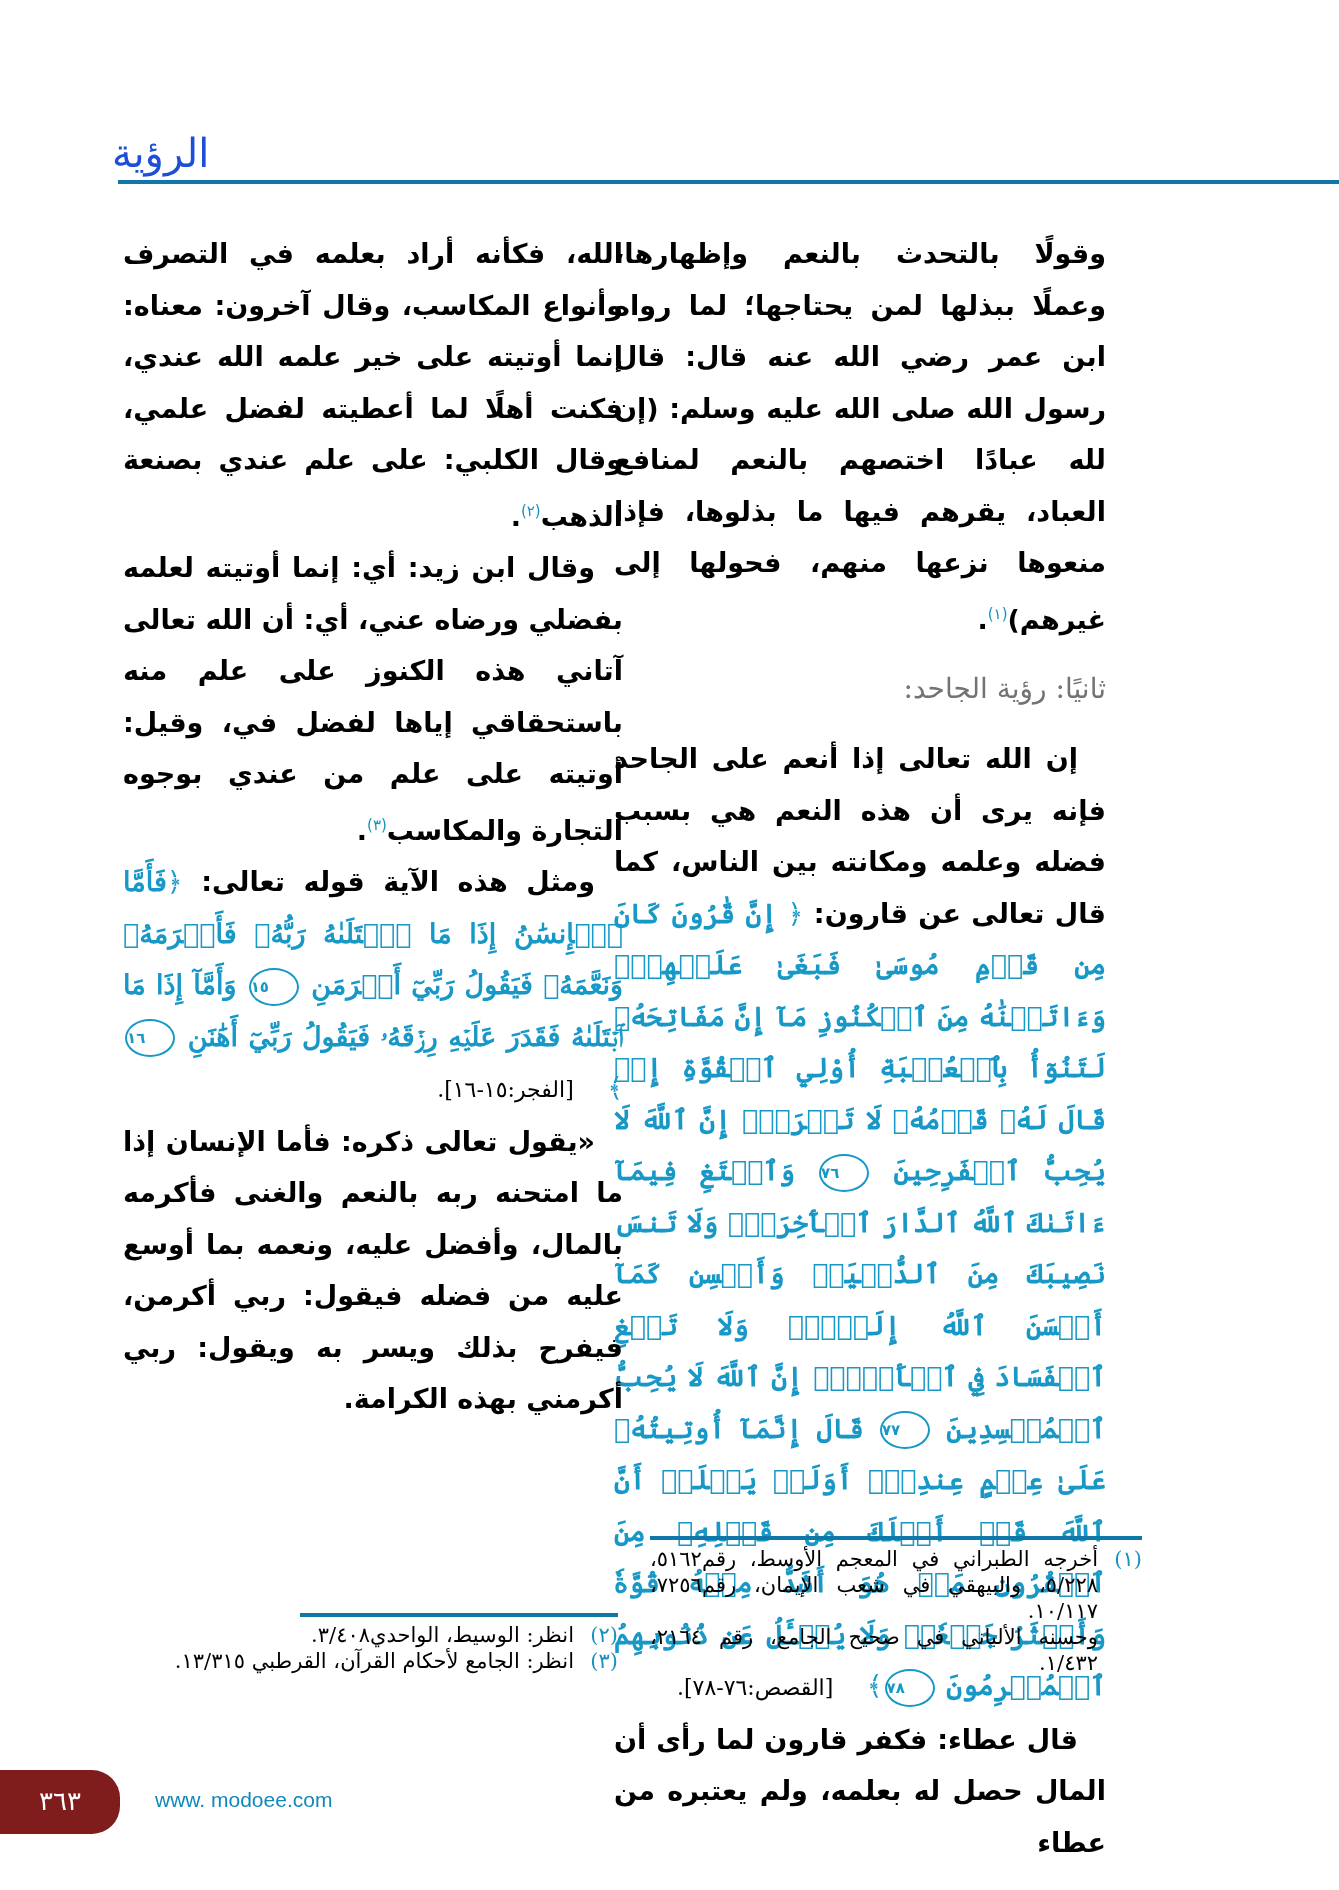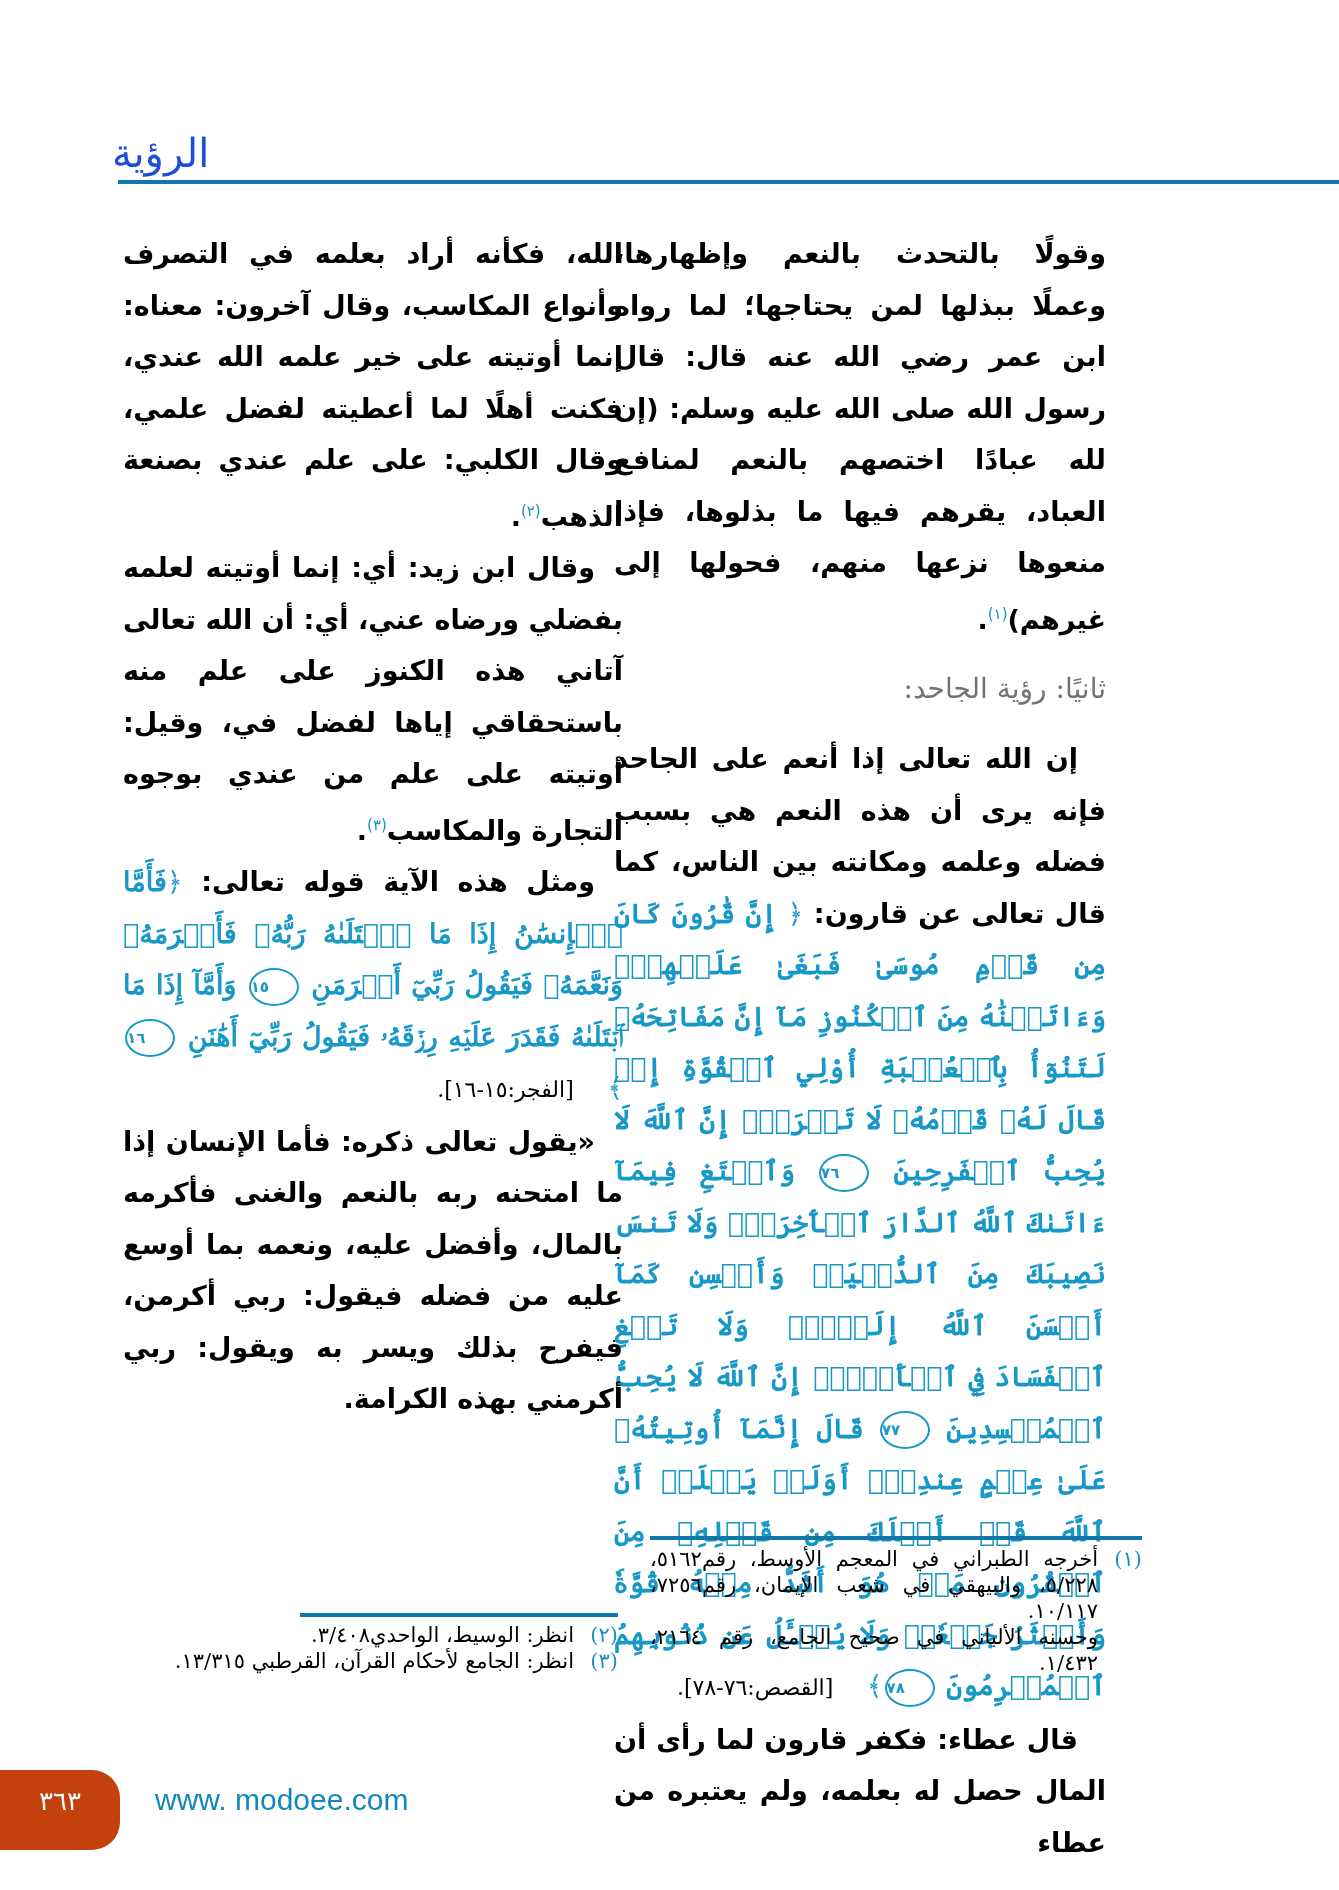"٣٦٣" .page-badge { background: #c2410c -> #7f1d1d; height: 80px -> 64px }
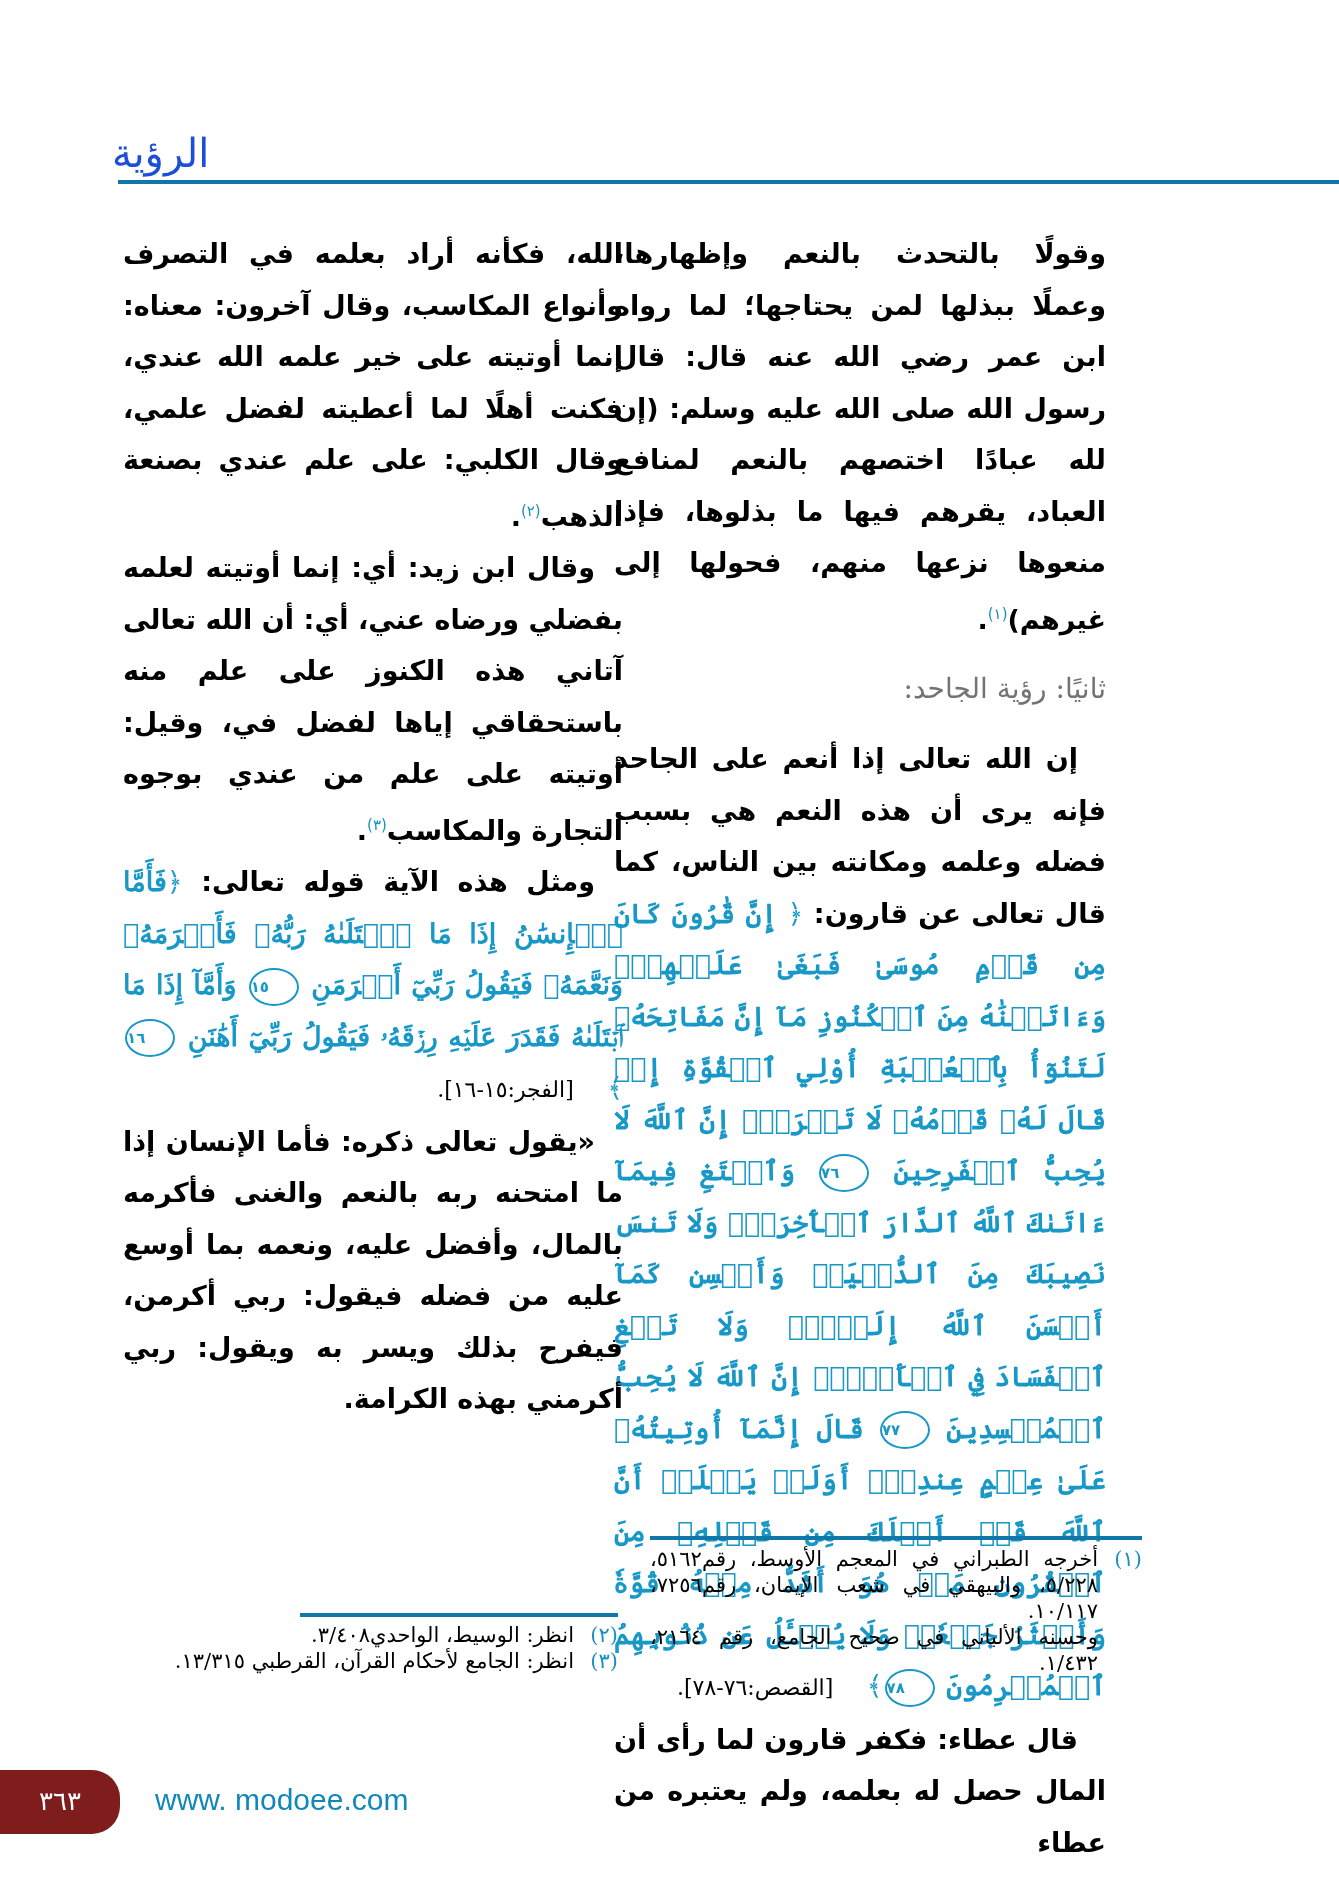"www. modoee.com" .site-url { font-size: 30px -> 21px }
